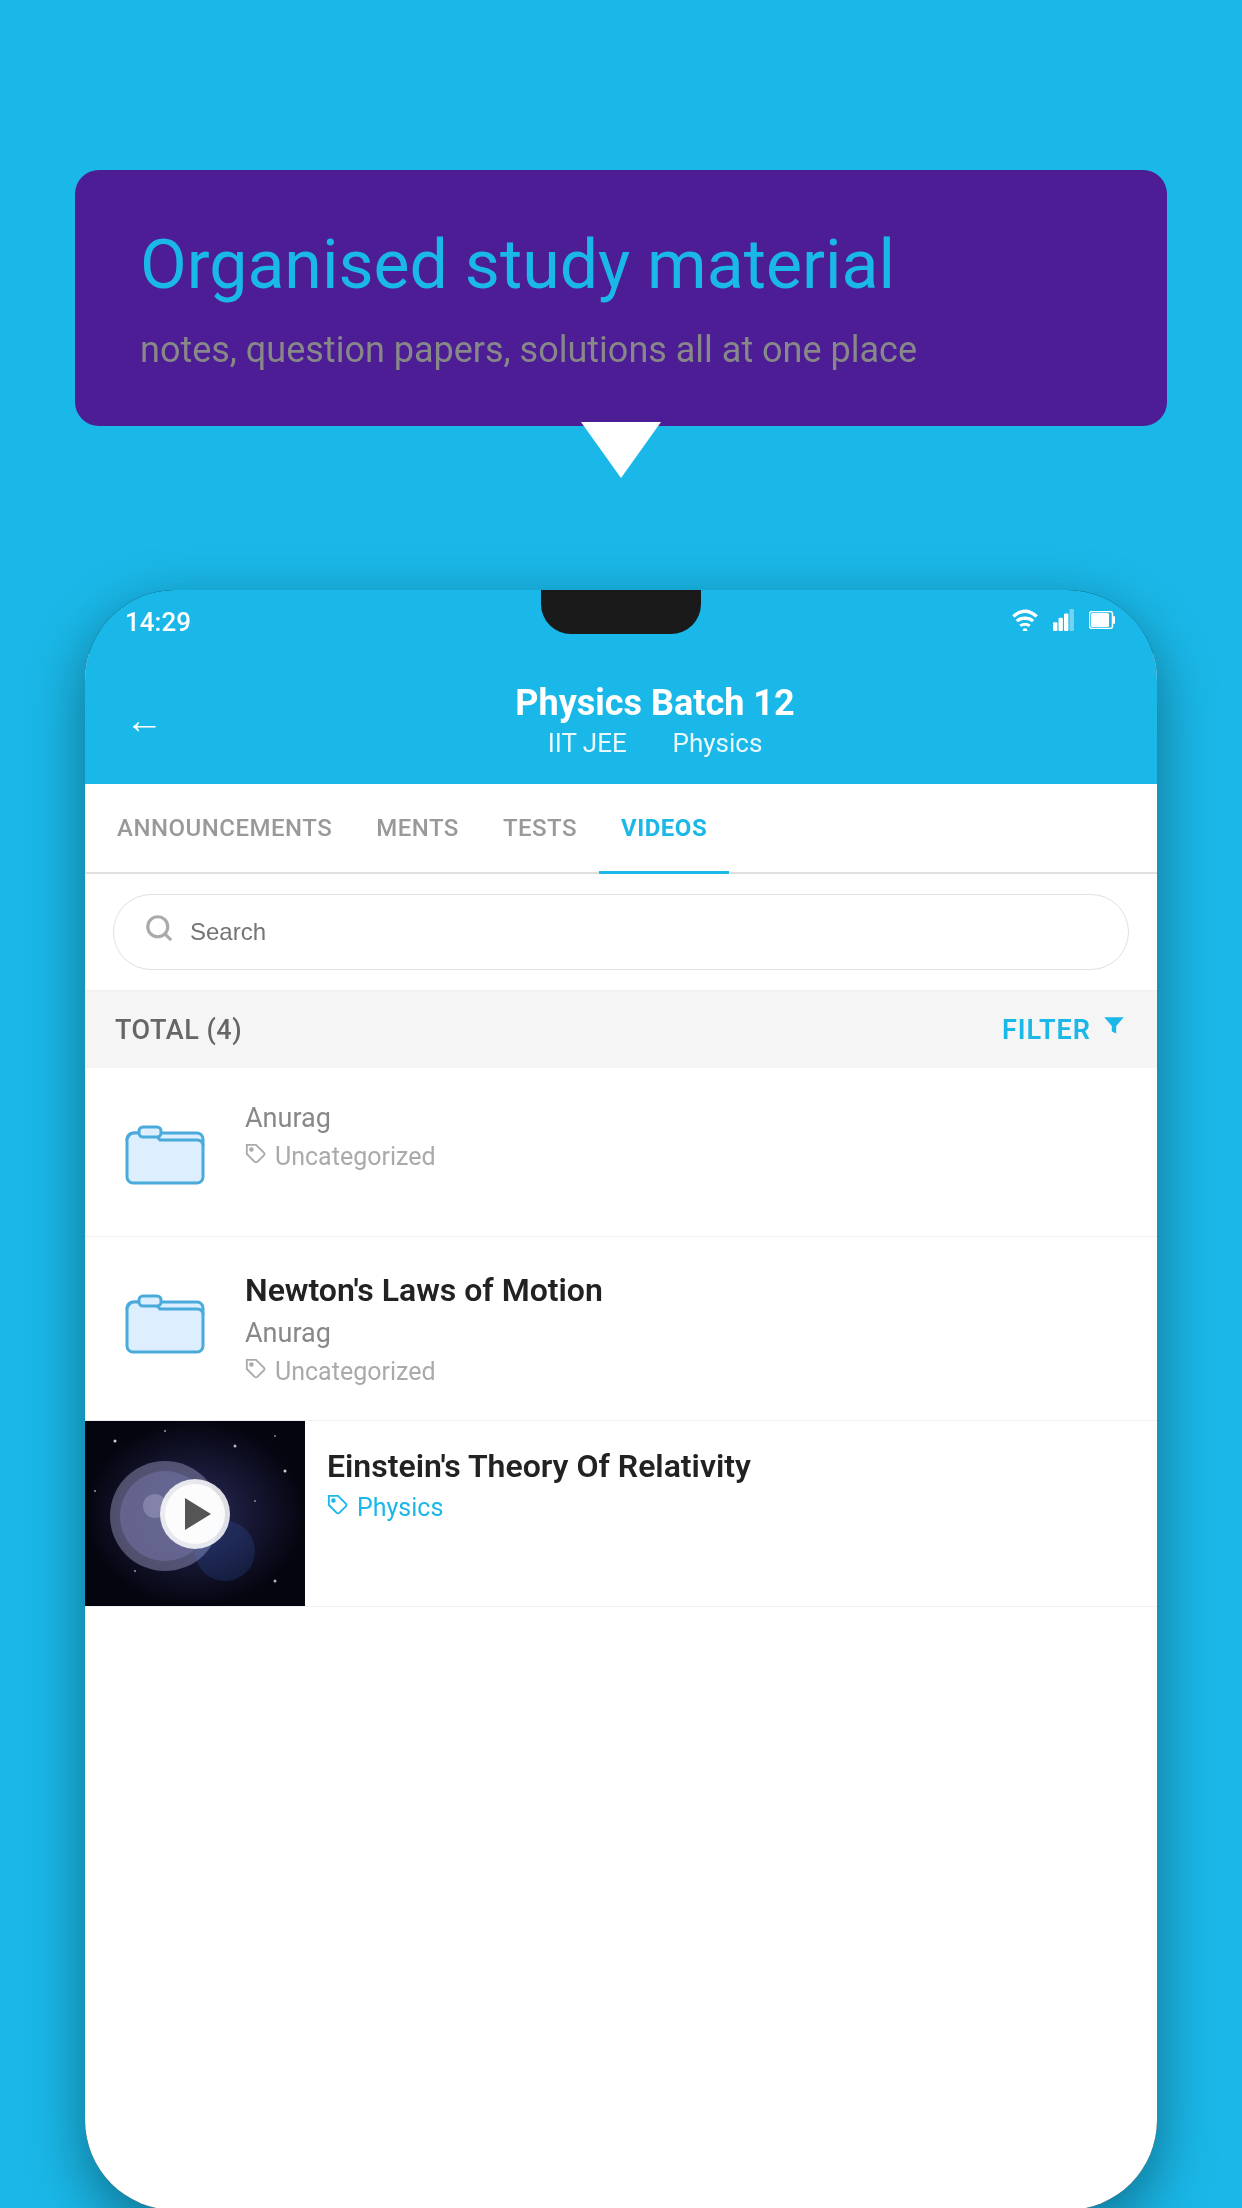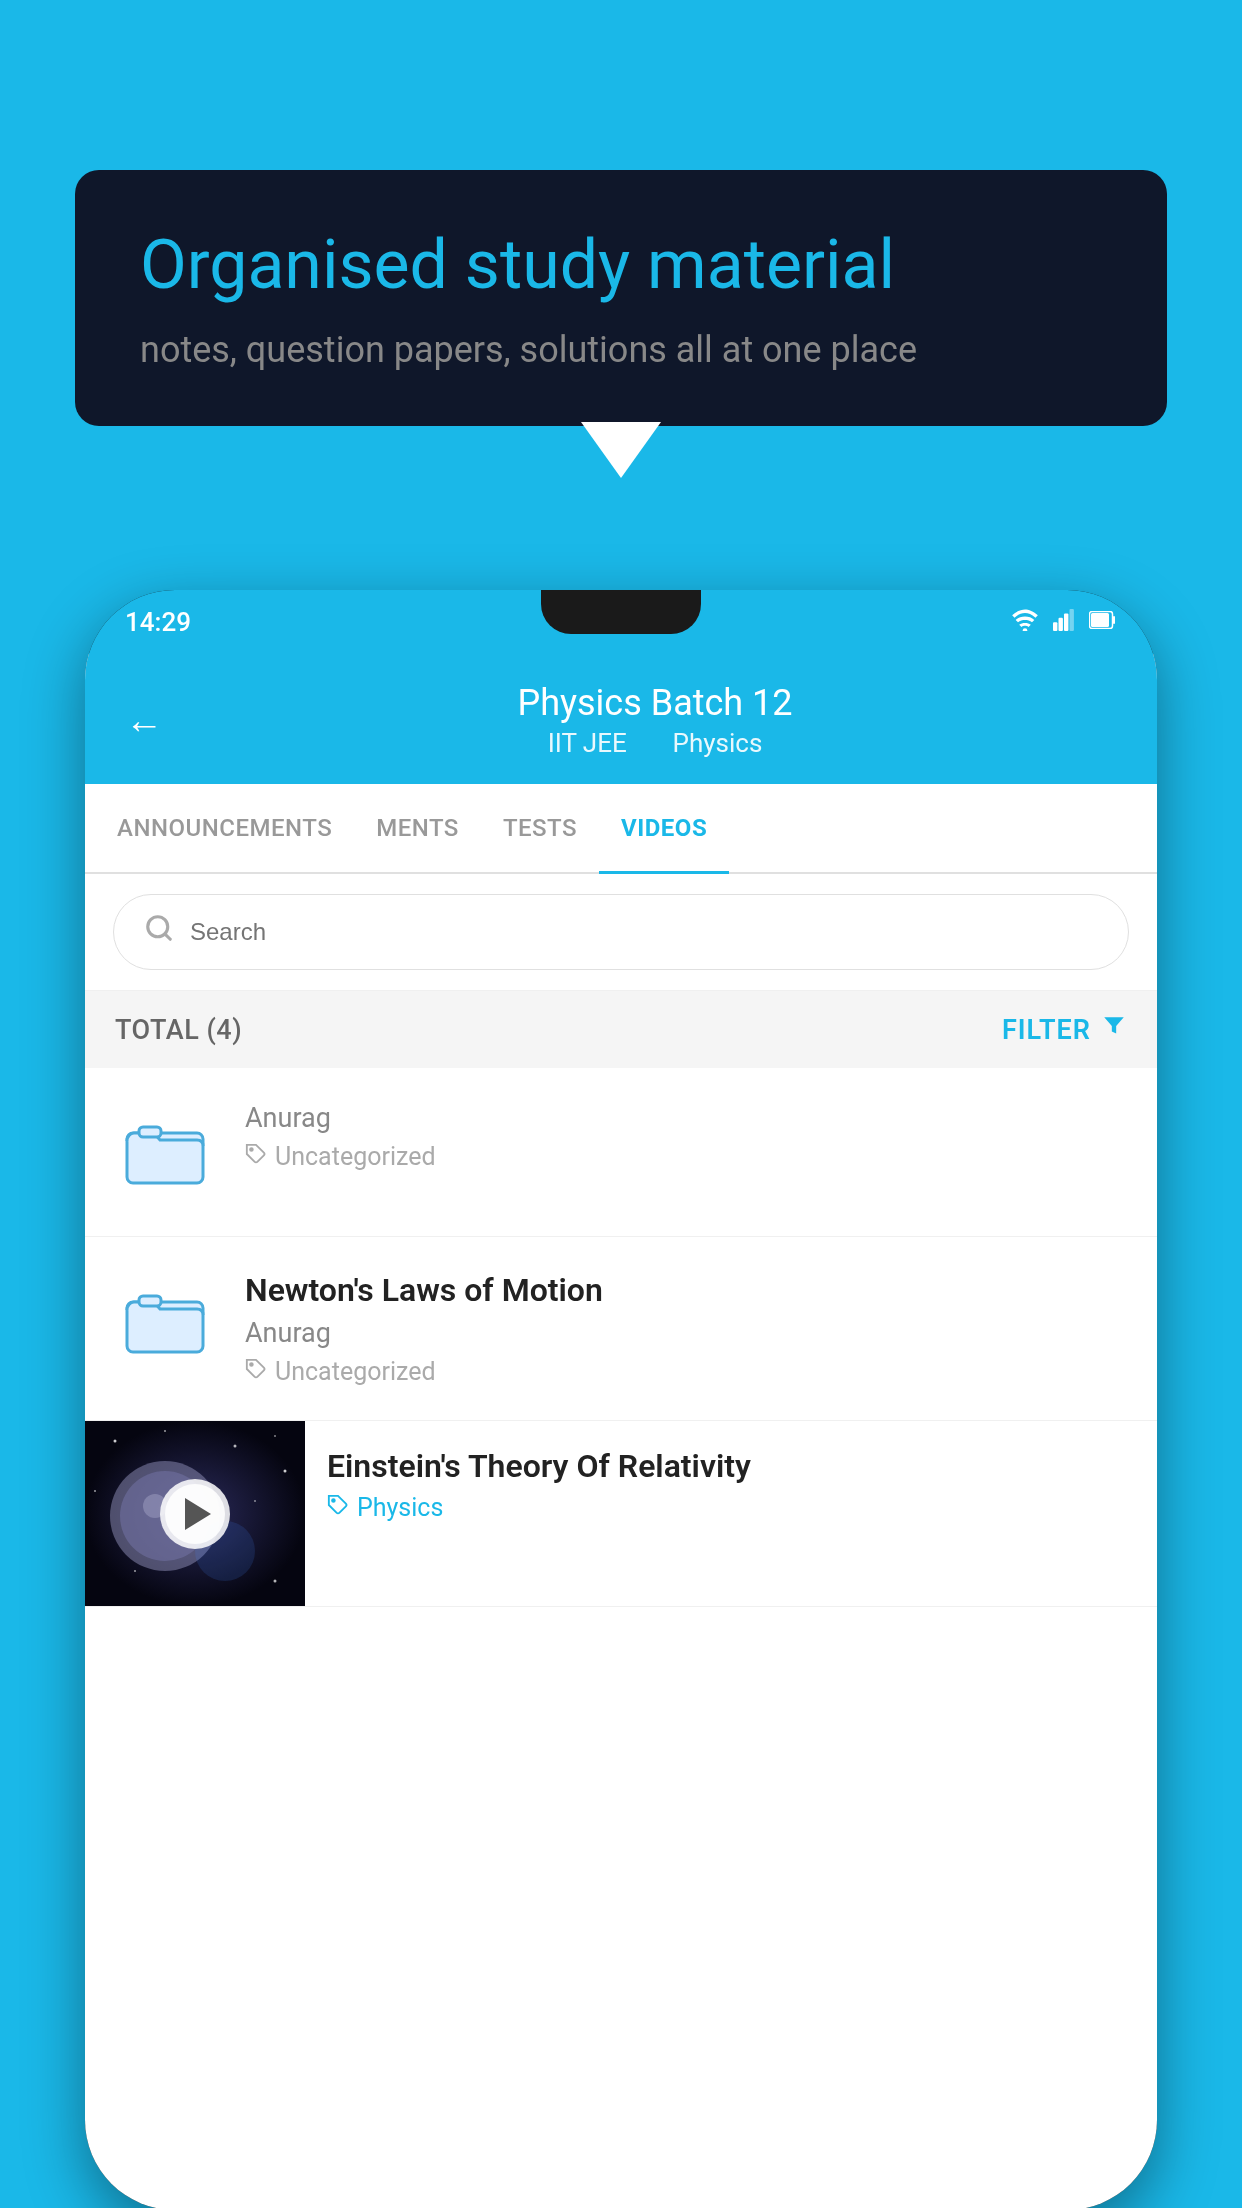"Organised study material" .speech-bubble { background: #0f172a -> #4c1d95 }
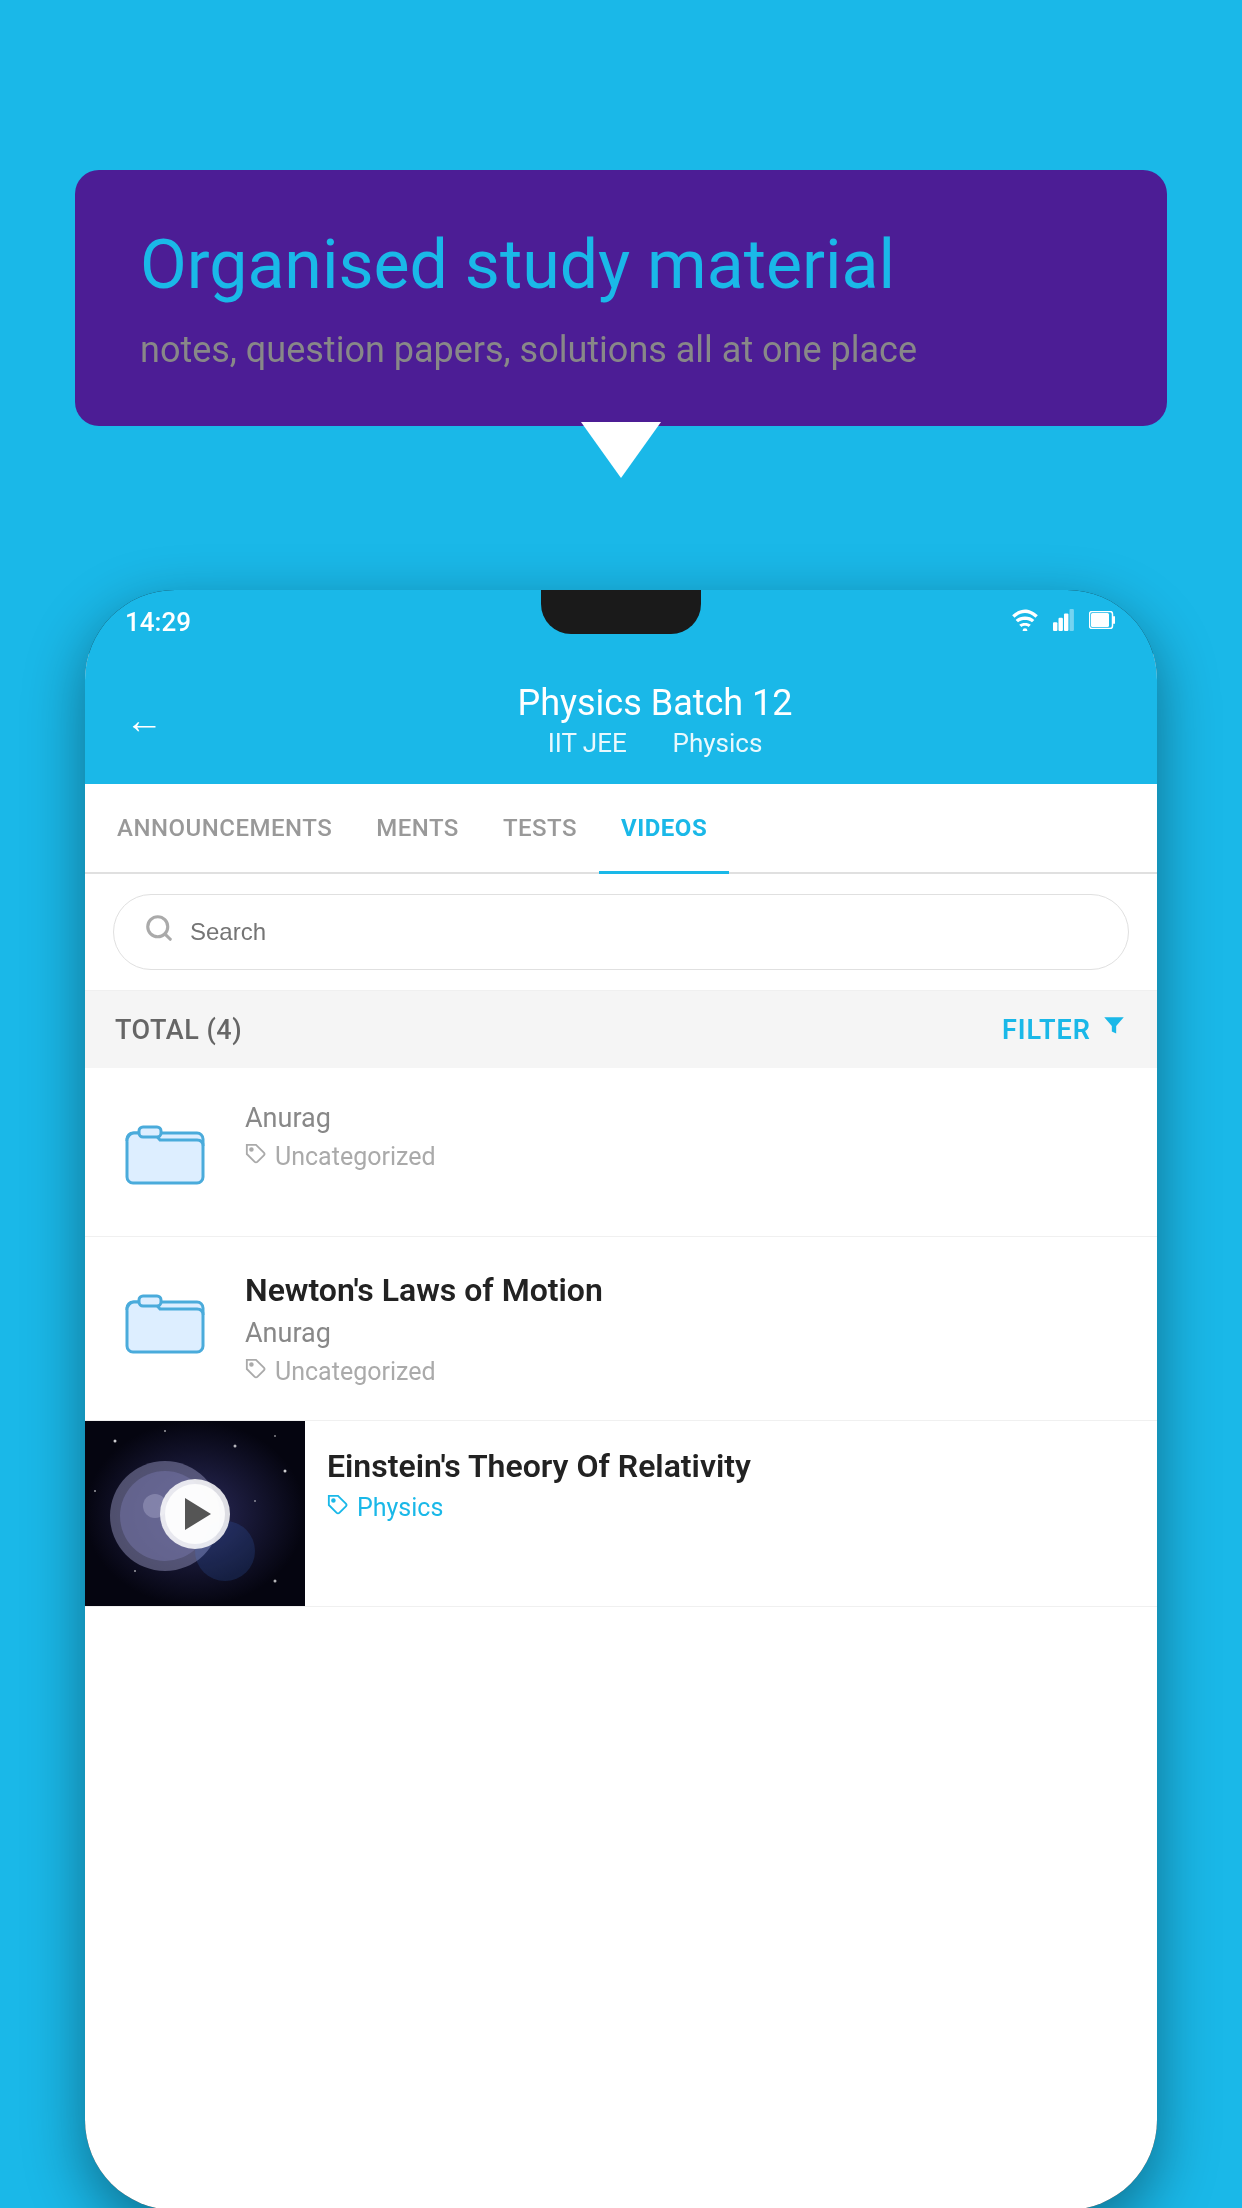"Physics Batch 12" .toolbar-title { font-weight: 400 -> 700 }
